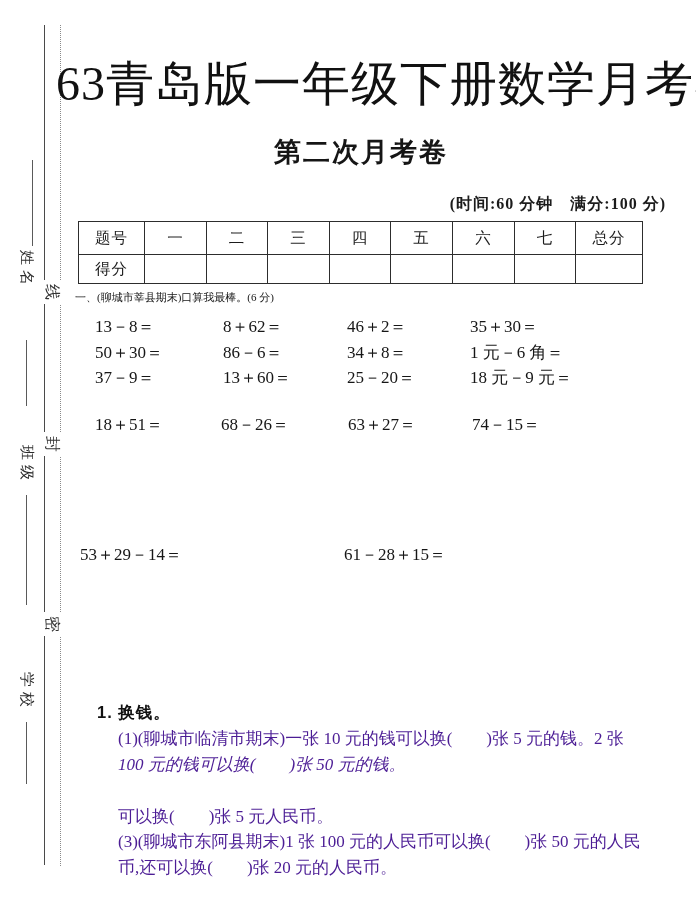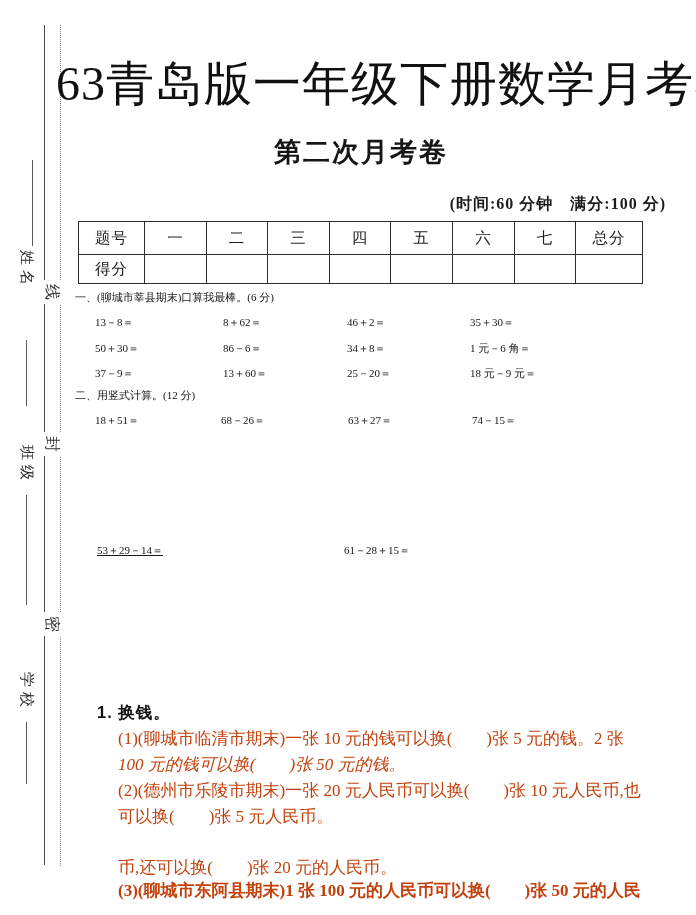"13－8＝" .expr { font-size: 11px -> 17px }
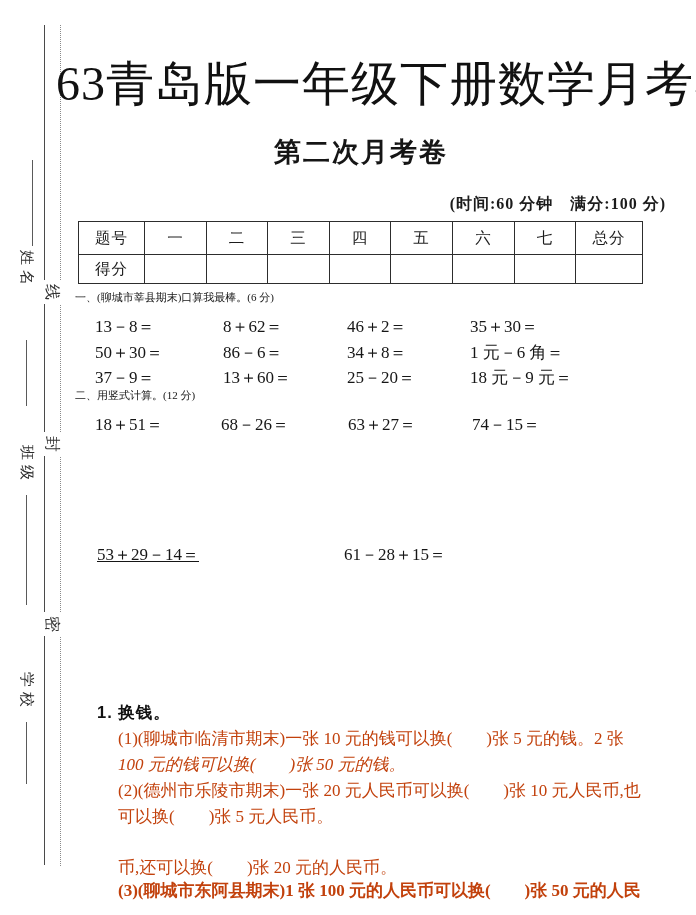"二、用竖式计算。(12 分)" div.sec-head { html: <div>二、用竖式计算。(12 分)</div> -> none }
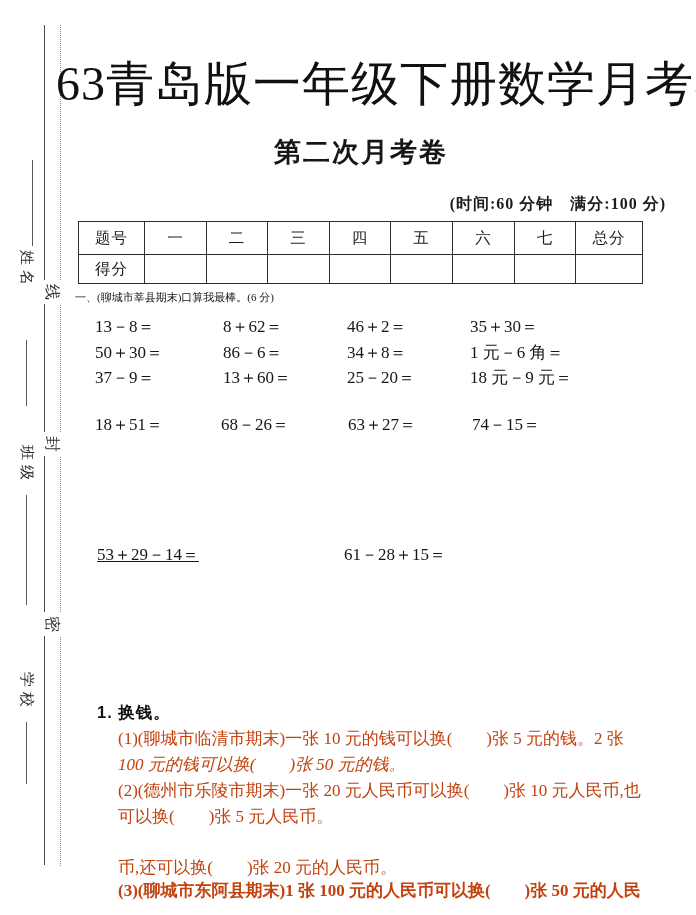"53＋29－14＝" span.expr { left: 97px -> 80px; text-decoration: underline -> none }
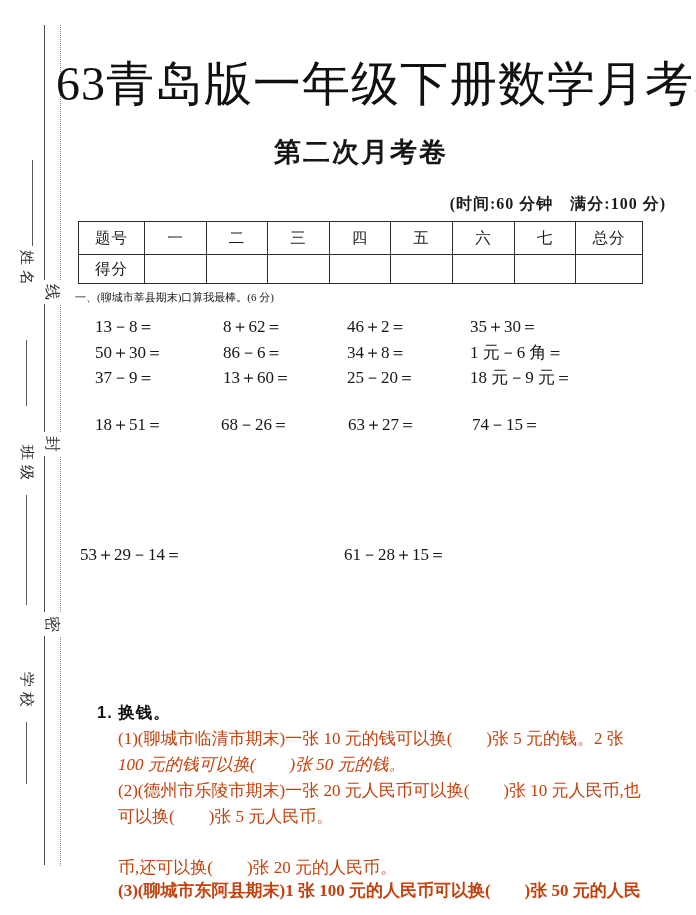"(1)(聊城市临清市期末)一张 10 元的钱可以换( )张 5" .fill-line { color: #c2410c -> #4c1d95 }
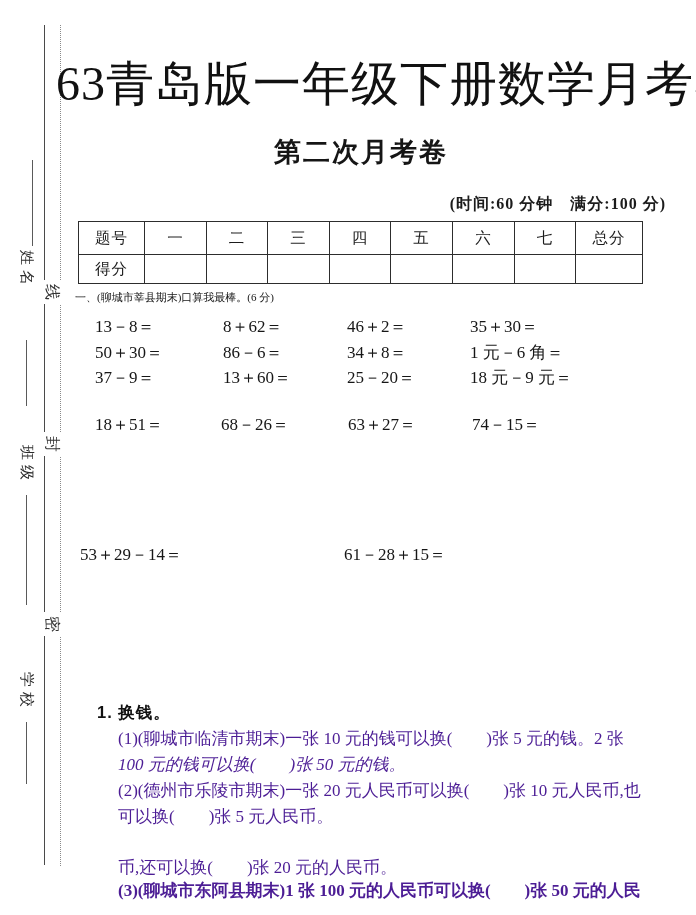"(2)(德州市乐陵市期末)一张 20 元人民币可以换( )张 10" div.fill-line { html: <div>(2)(德州市乐陵市期末)一张 20 元人民币可以换( )张 10 元人民币,也</div> -> none }
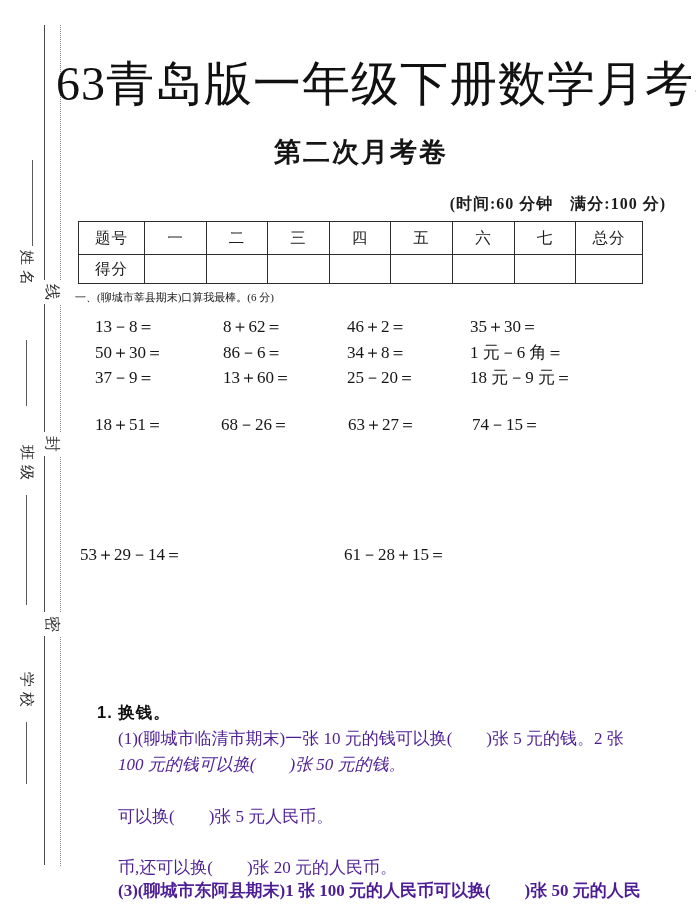"(3)(聊城市东阿县期末)1 张 100 元的人民币可以换( )张" div.fill-line { font-weight: bold -> none; top: 879px -> 830px }
